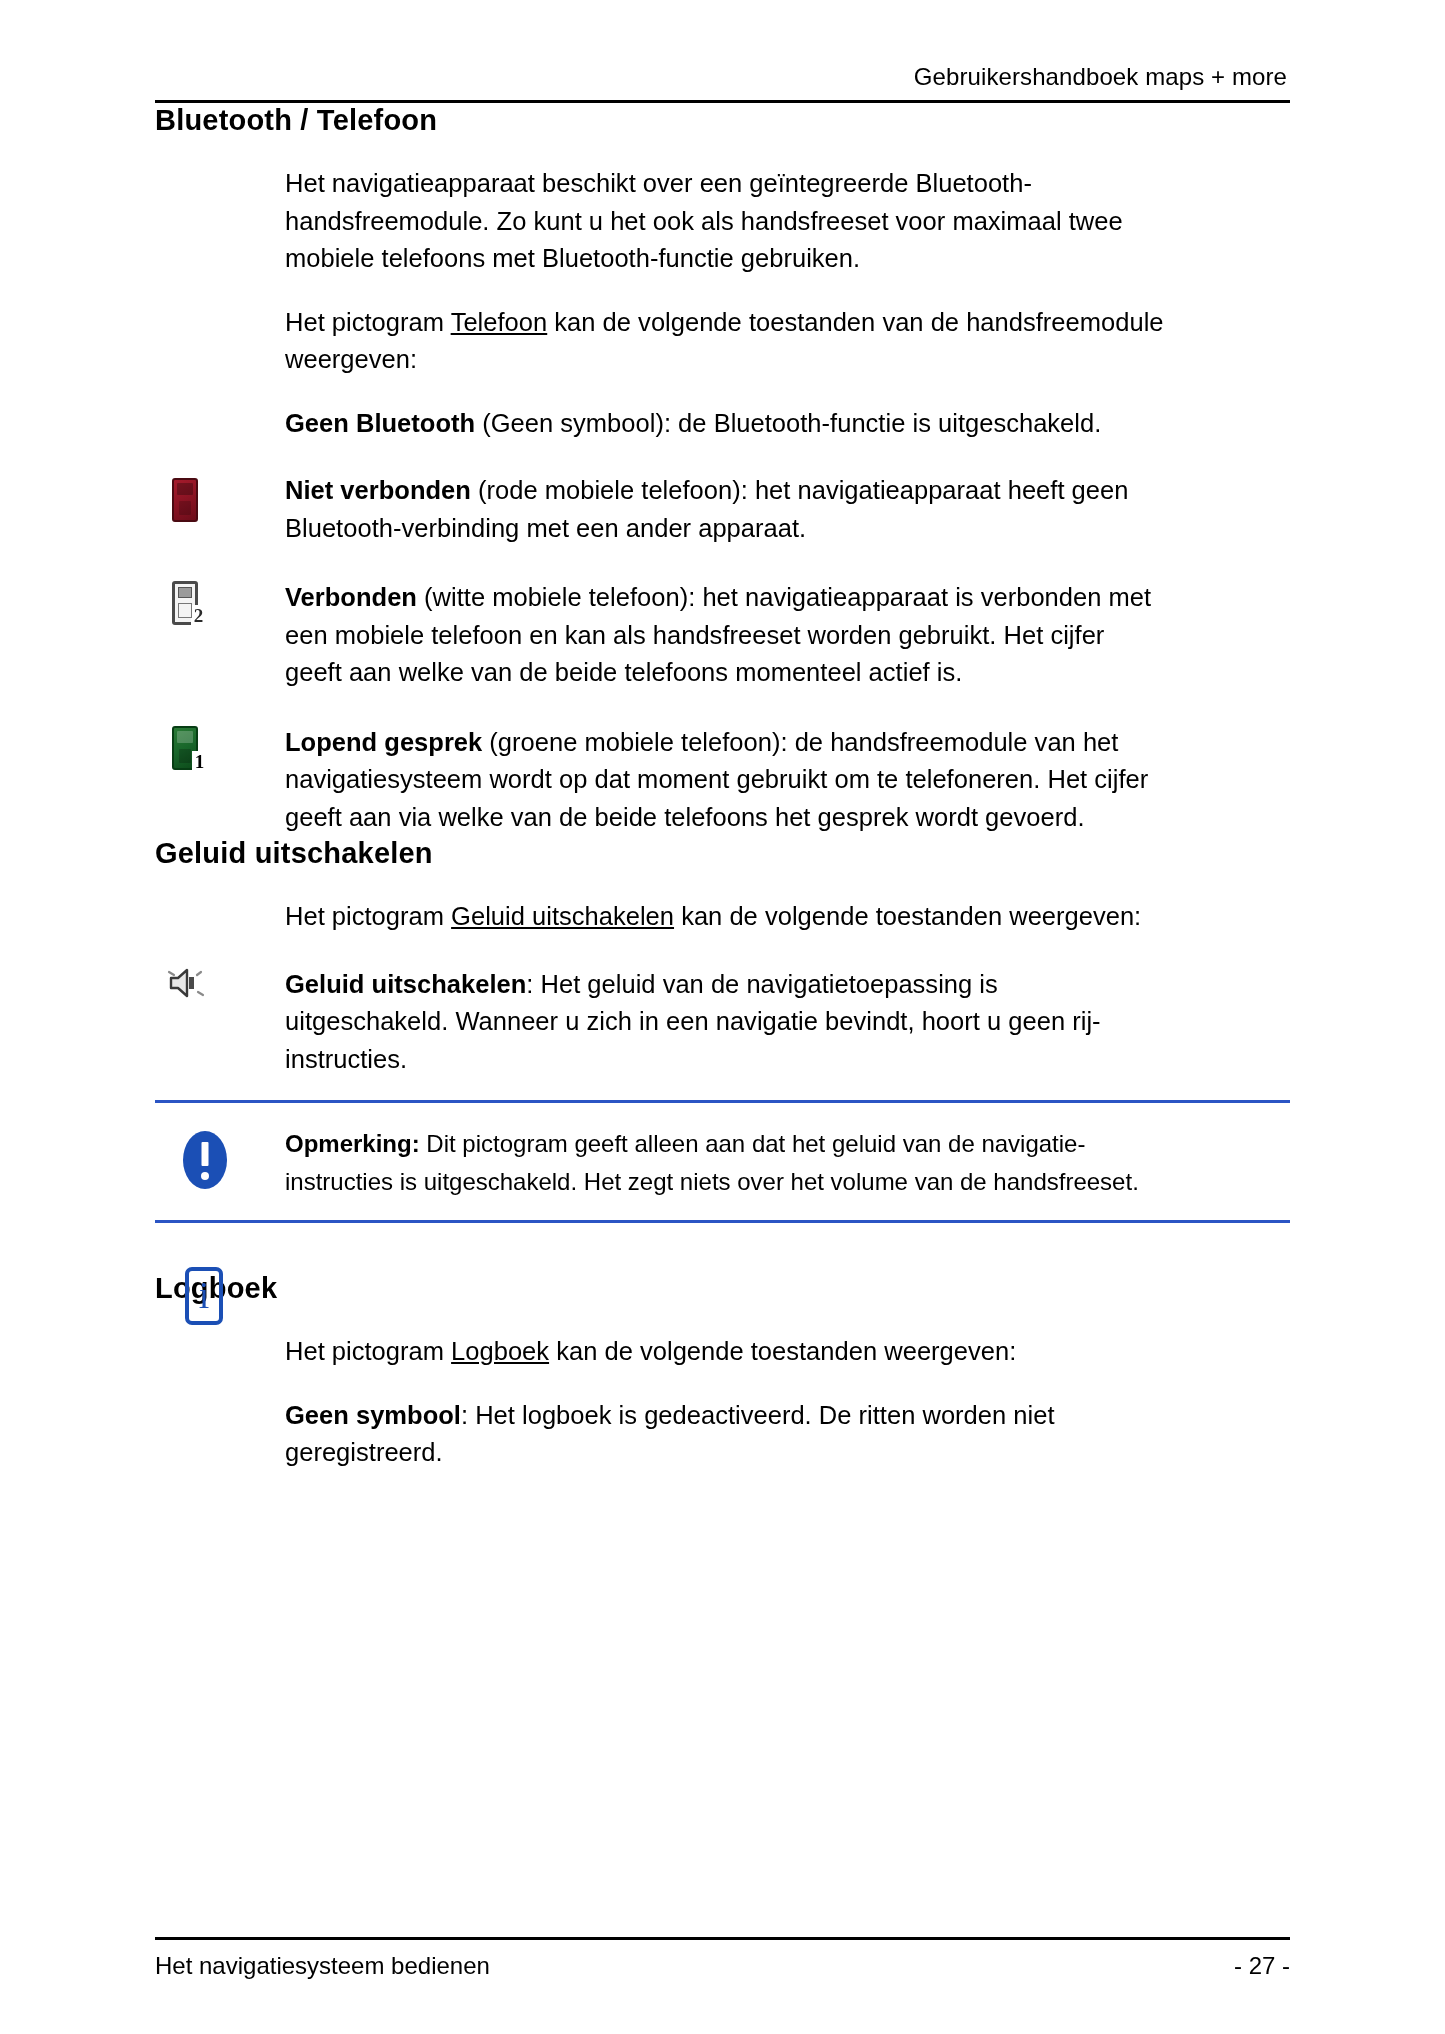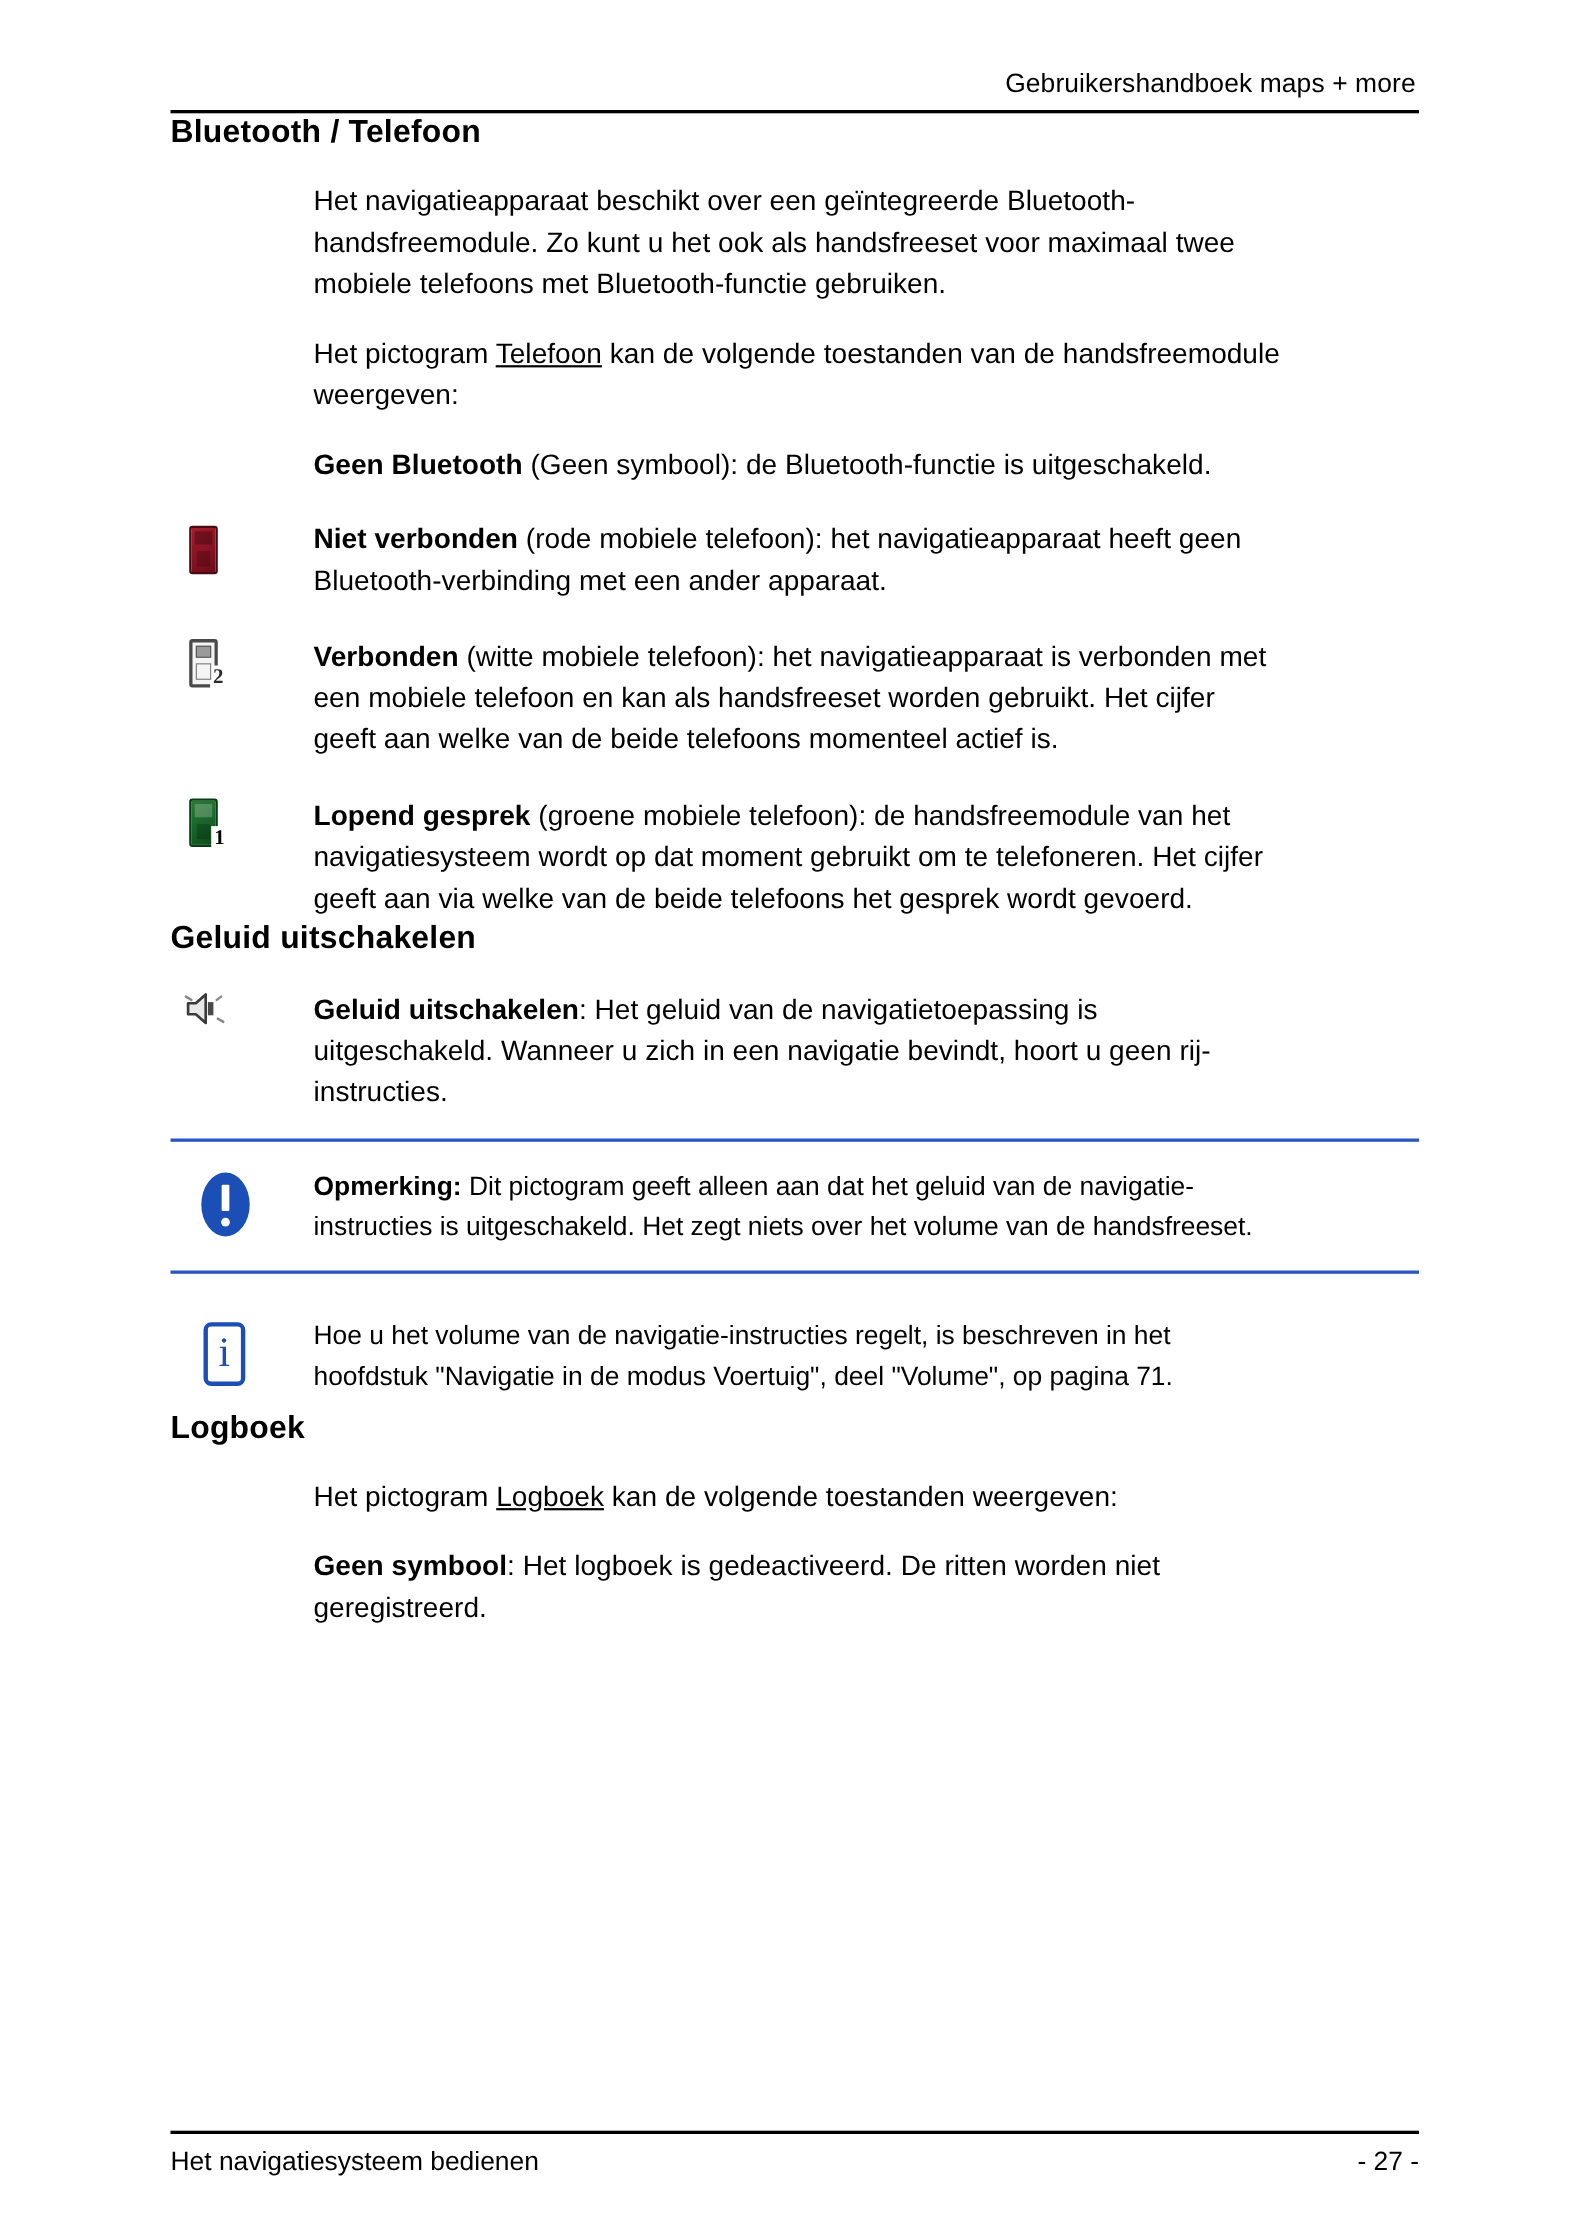"Het pictogram Geluid uitschakelen kan" div.para { html: none -> <div> <span>Het pictogram </span><span>Geluid uitschakelen</span><span> kan de volgende toestanden weergeven:</span> </div> }
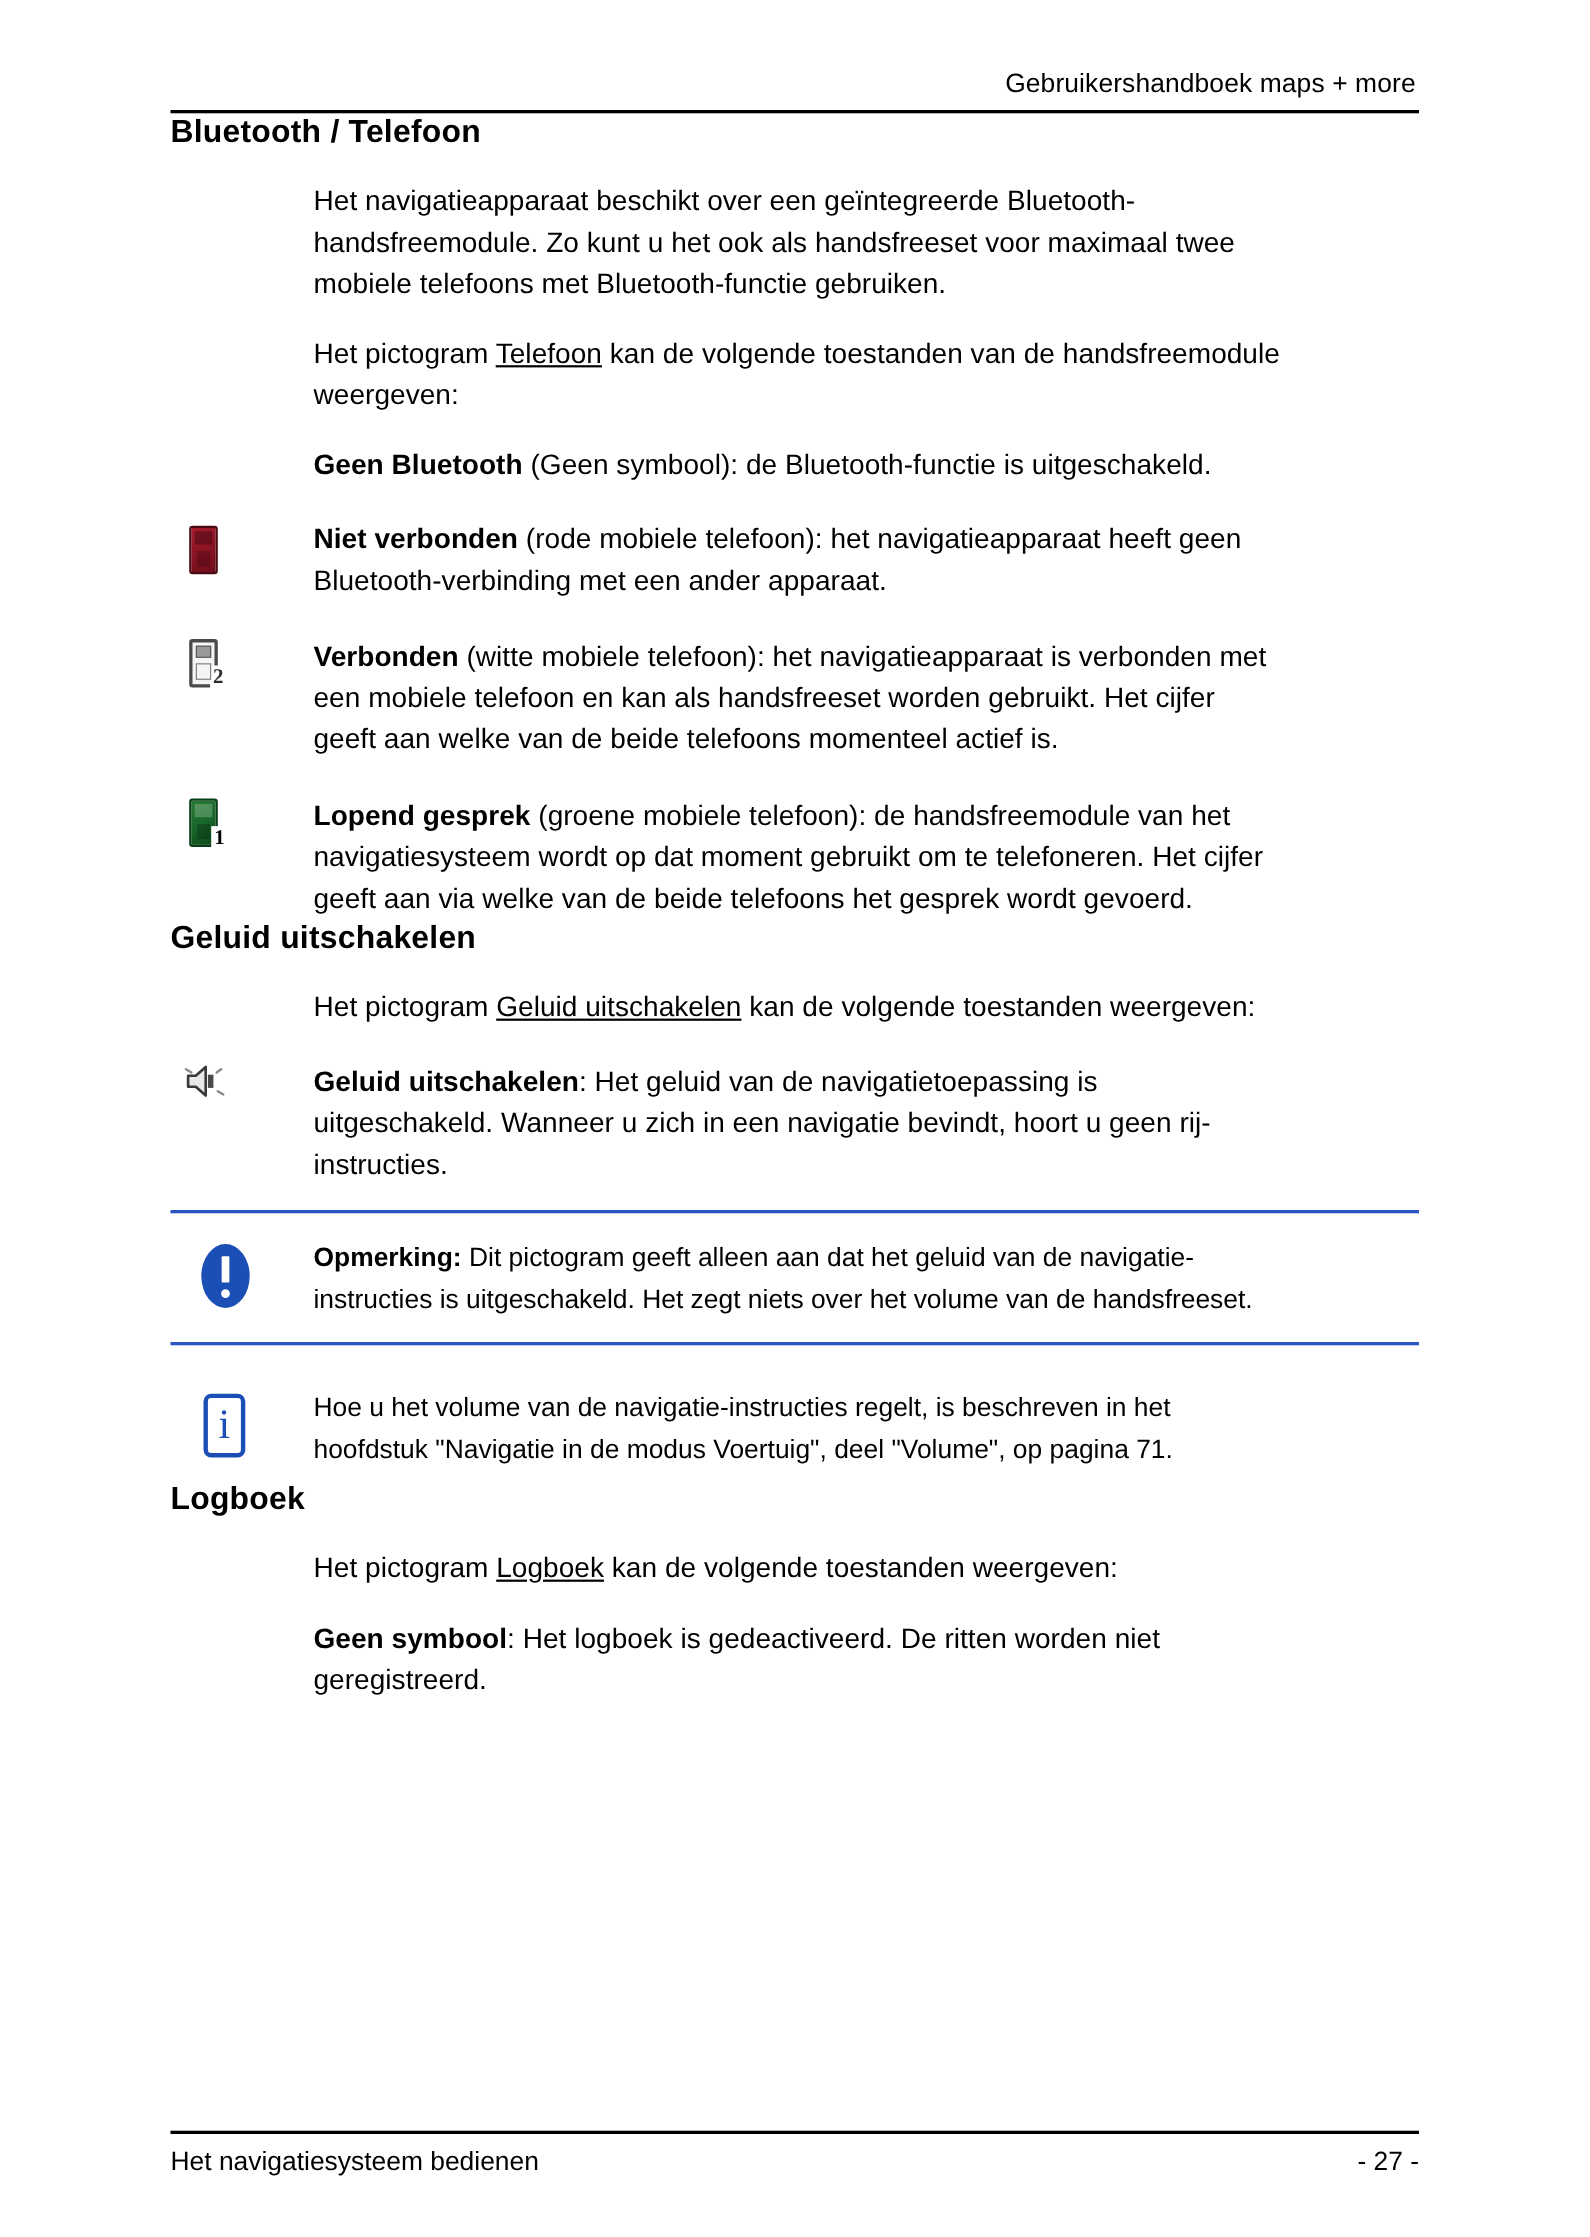"Hoe u het volume van" div.note-inner { html: <div>Hoe u het volume van de navigatie-instructies regelt, is beschreven in het hoofdstuk "Navigatie in de modus Voertuig", deel "Volume", op pagina 71.</div> -> none }
